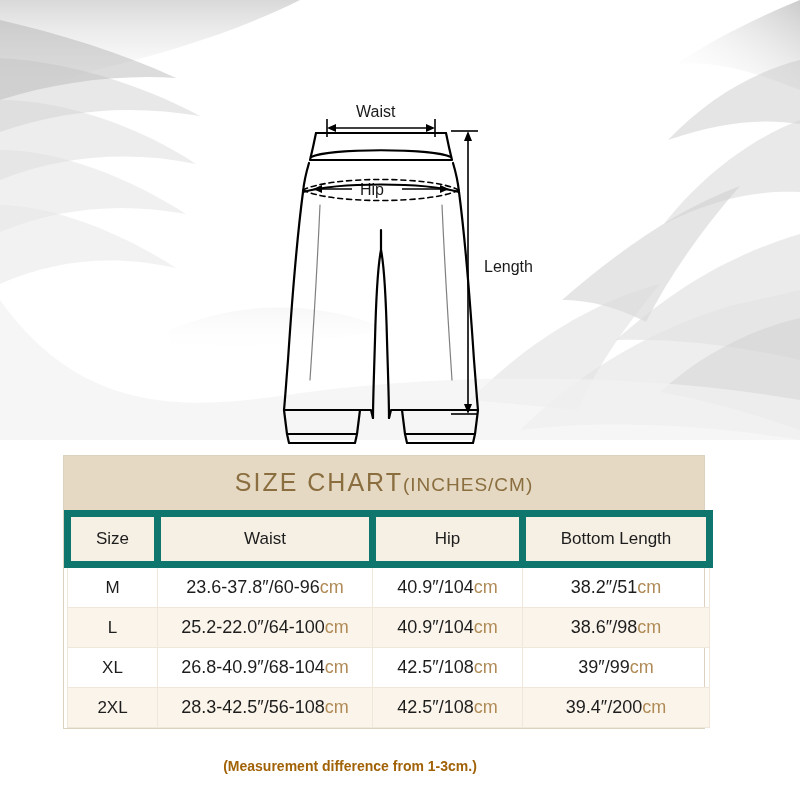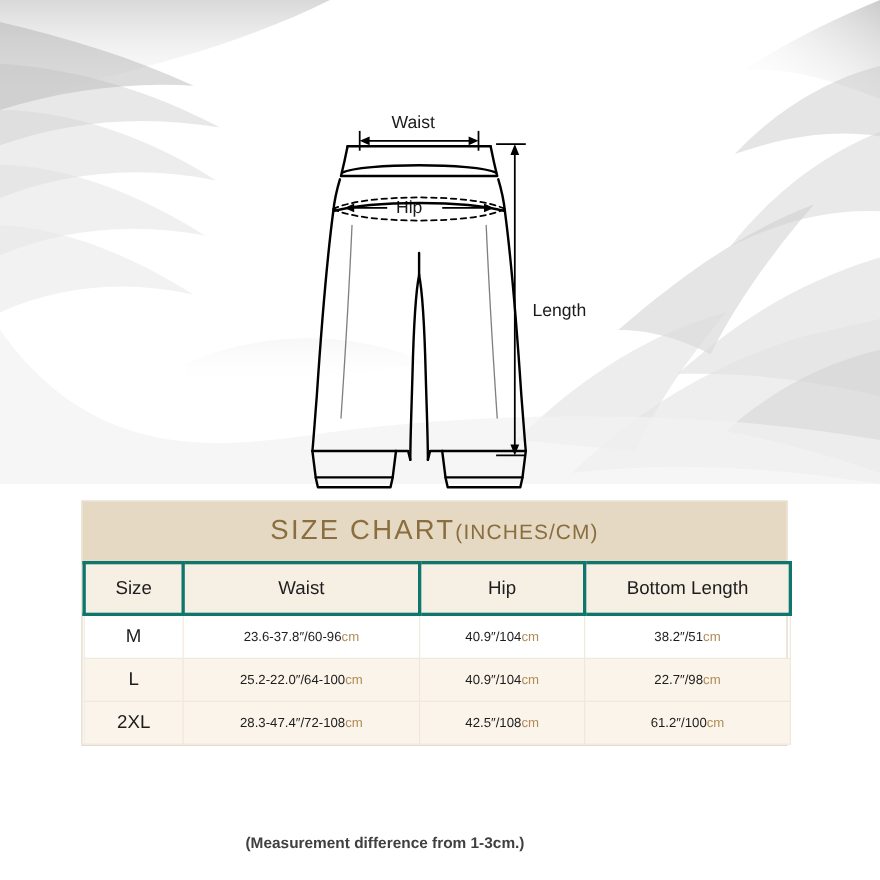"Length" #label-length { margin-top: 16px -> none }
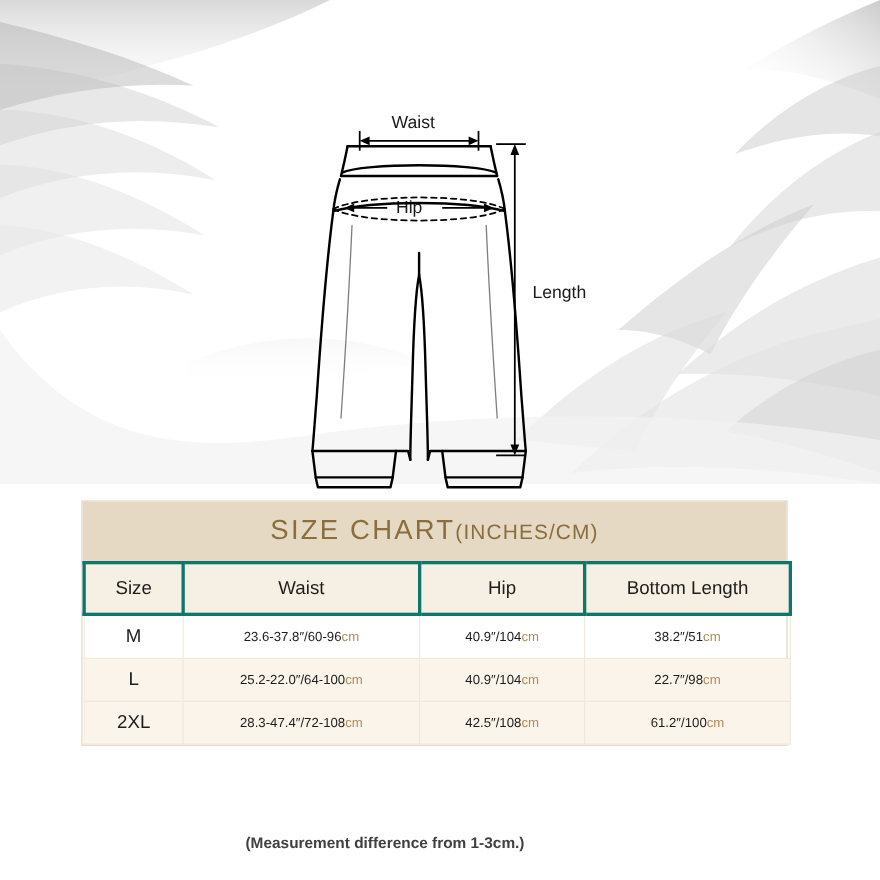"SIZE CHART(INCHES/CM)" #size-chart { left: 74px -> 63px }
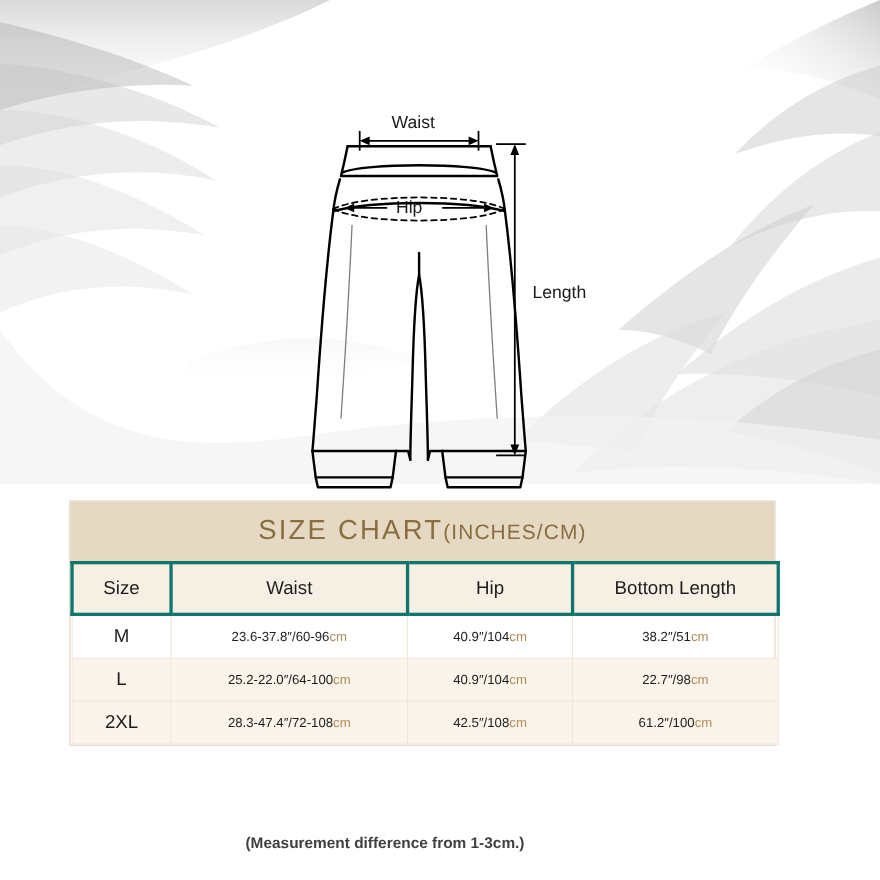"Size" table#chart-table th { border: 3px solid #0f766e -> 7px solid #0f766e }
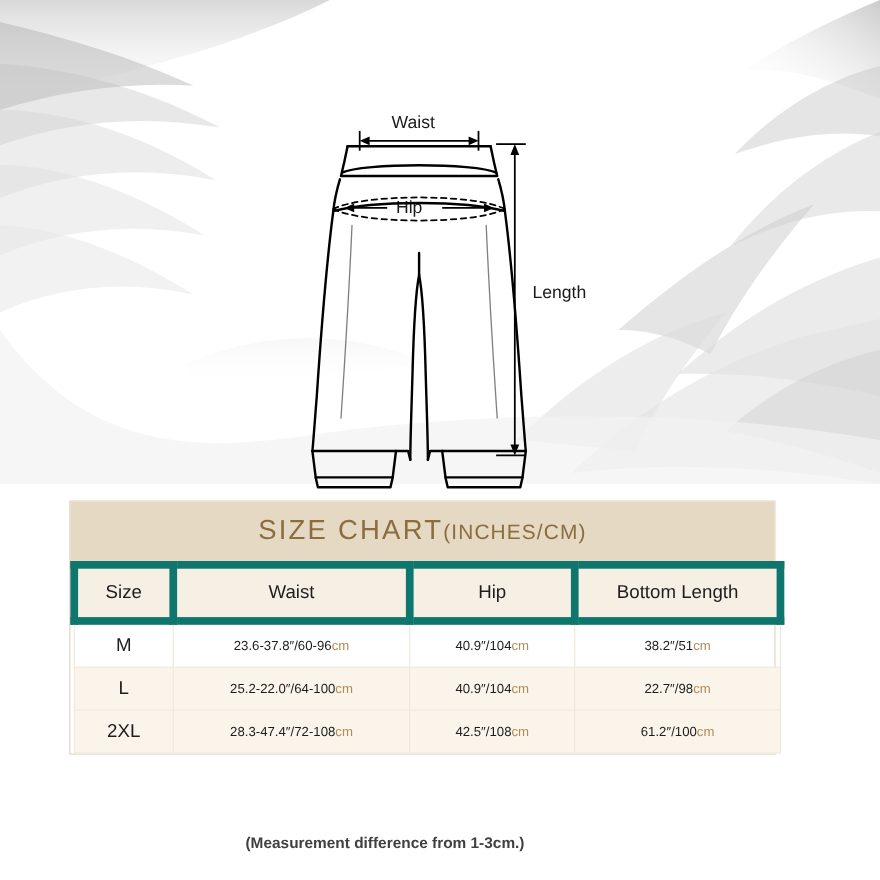"23.6-37.8″/60-96cm" table#chart-table td { font-size: 12px -> 18px }
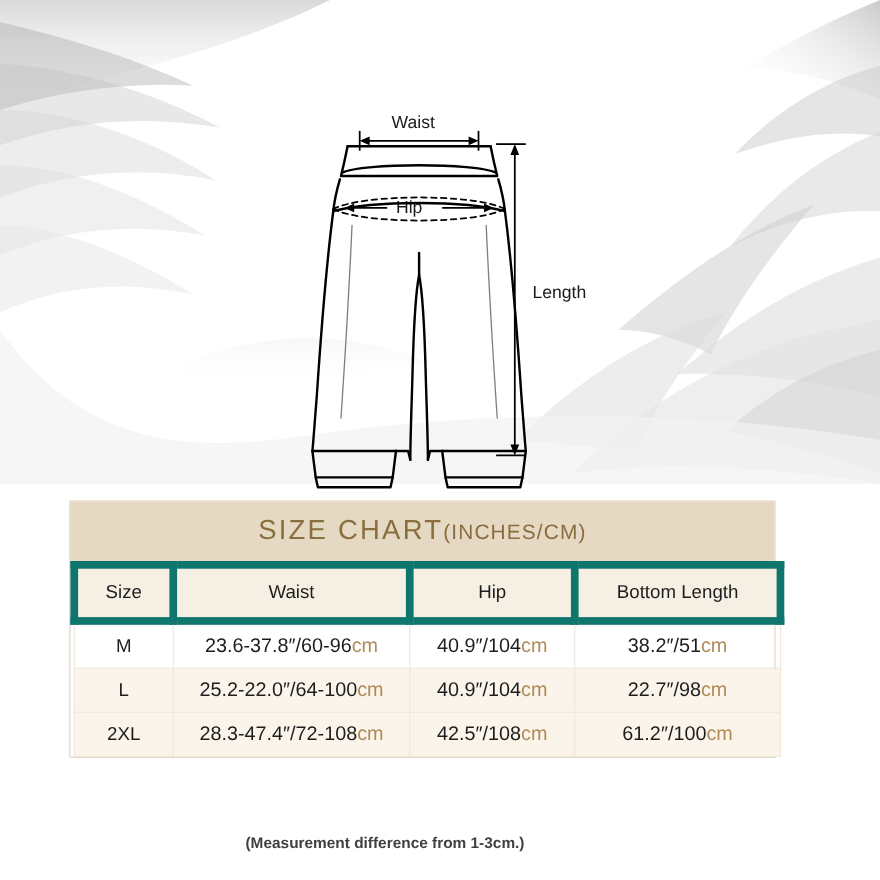"22.7″/98" span { text: 22.7 -> 38.6 }
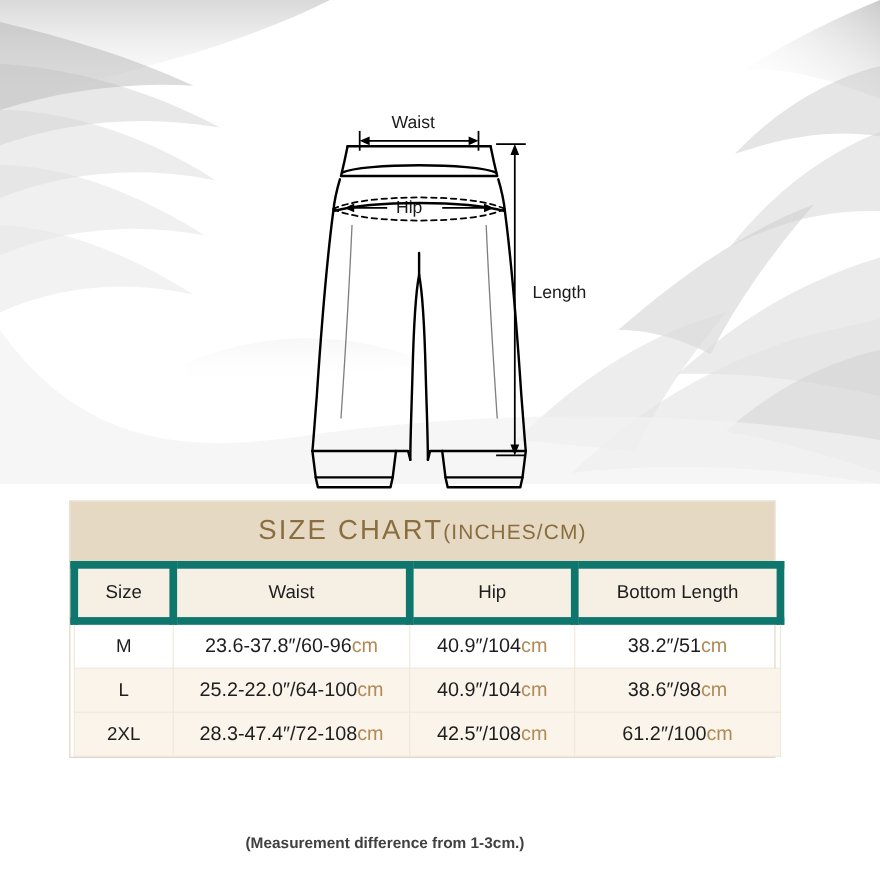"XL" tr { html: none -> <tr> <td>XL</td> <td><span>26.8-40.9″/68-104</span><span>cm</span></td> <td><span>42.5″/108</span><span>cm</span></td> <td><span>39″/99</span><span>cm</span></td> </tr> }
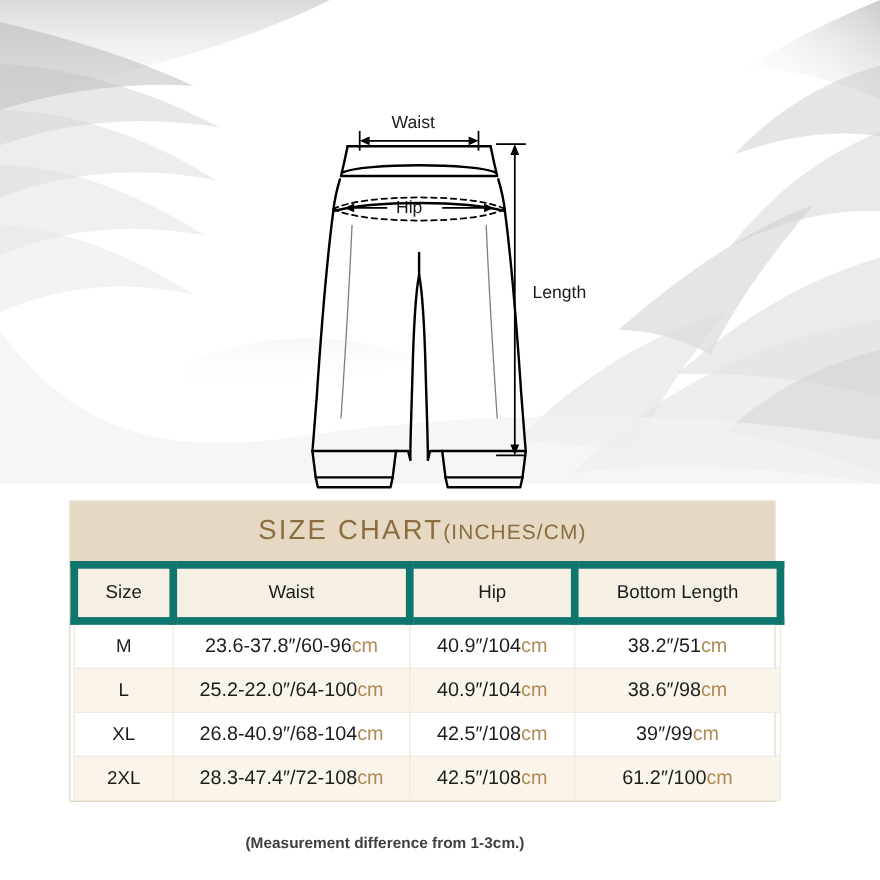"28.3-47.4″/72-108" span { text: 28.3-47.4″/72-108 -> 28.3-42.5″/56-108 }
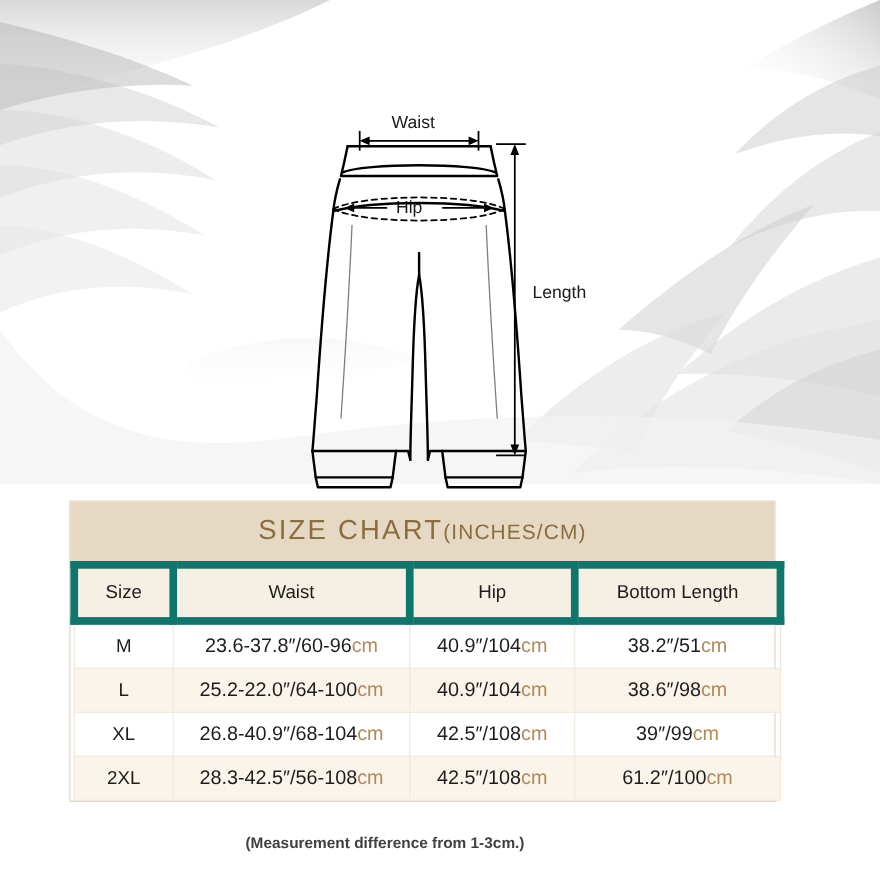"61.2″/100" span { text: 61.2″/100 -> 39.4″/200 }
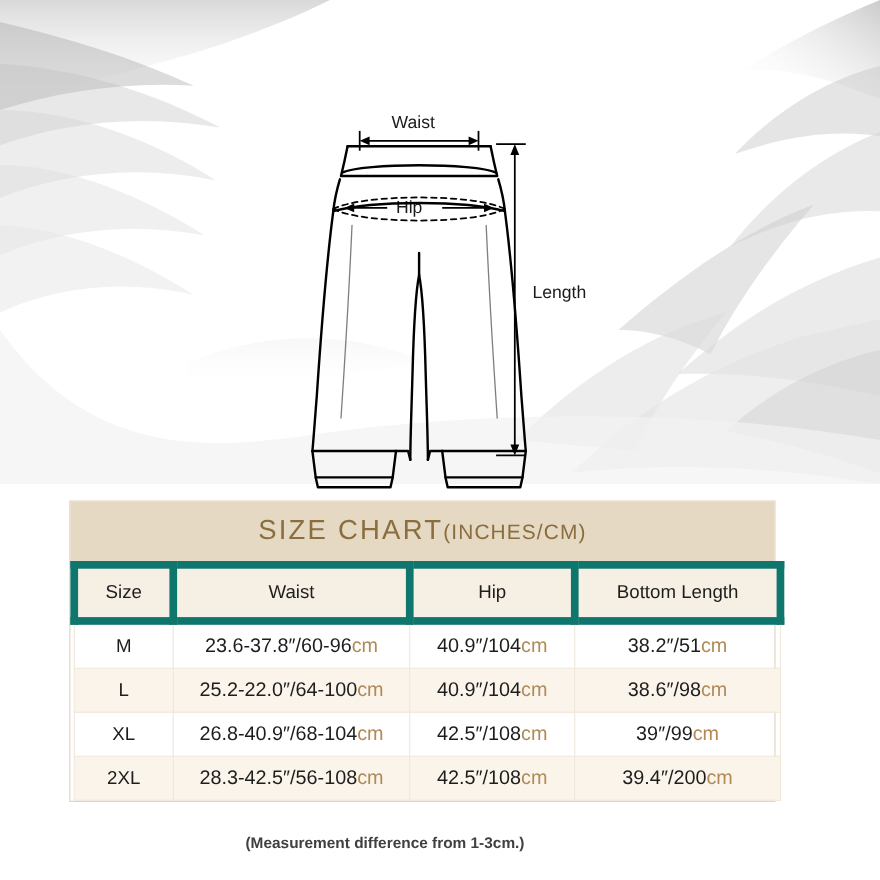"(Measurement difference from 1-3cm.)" #footnote { color: #404040 -> #a16207 }
